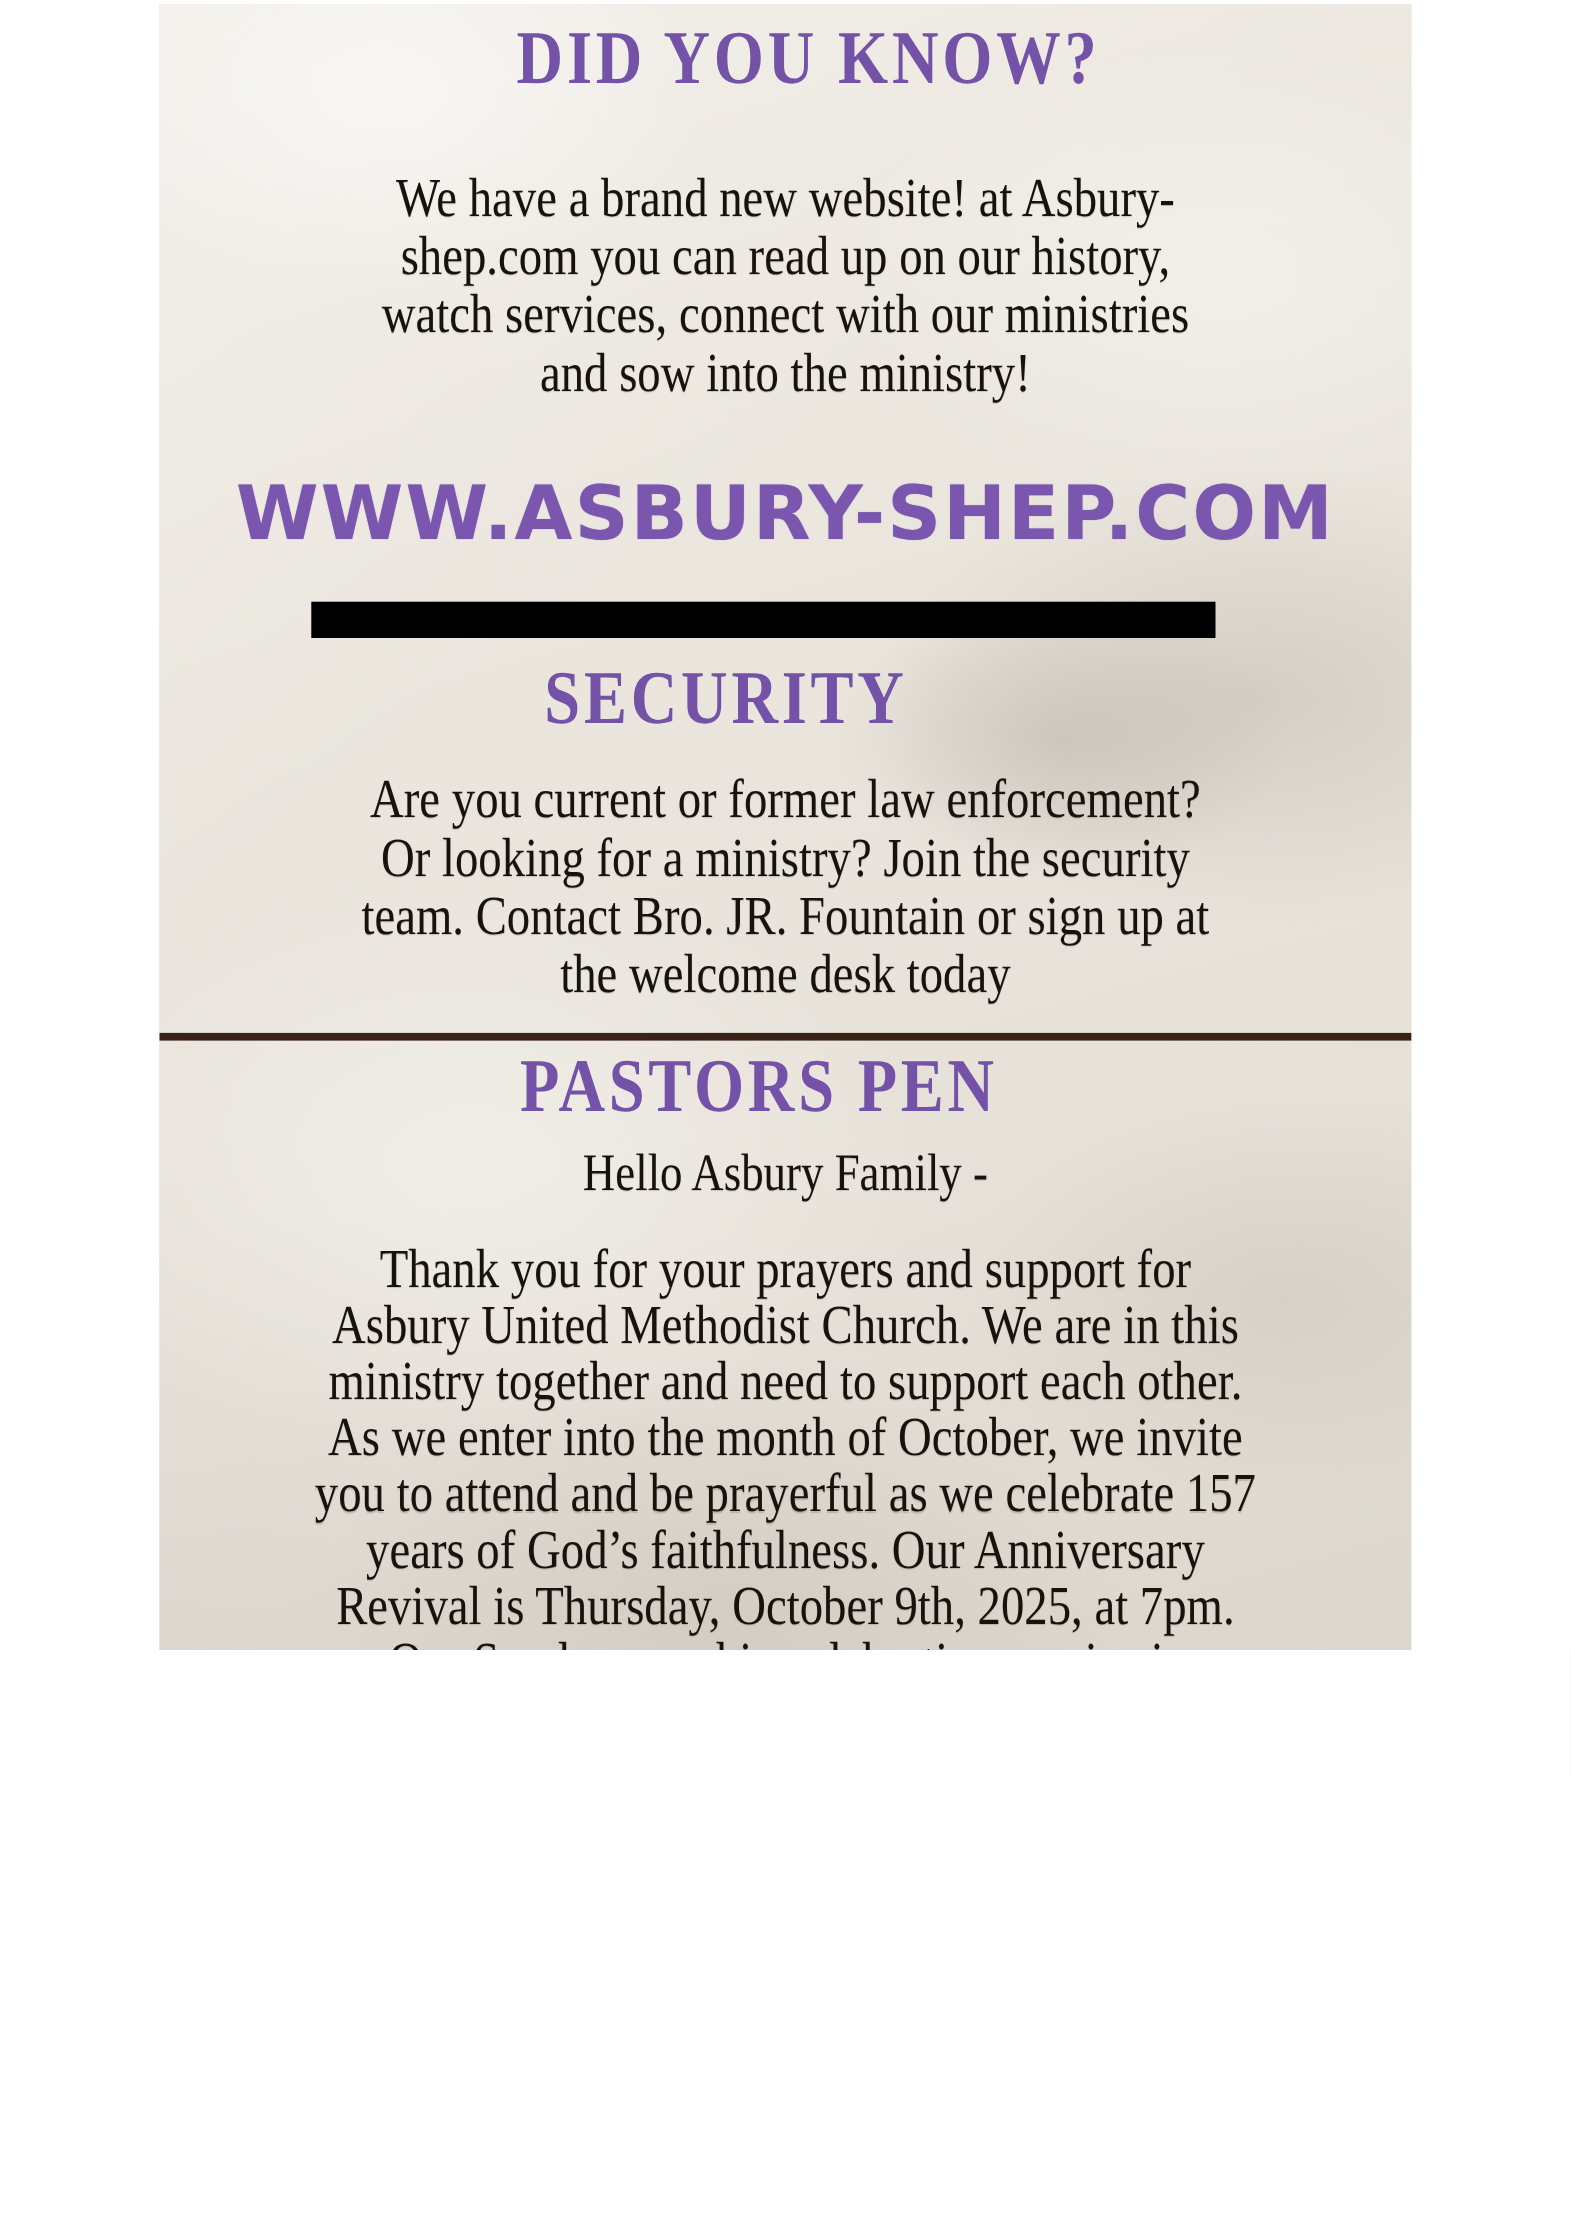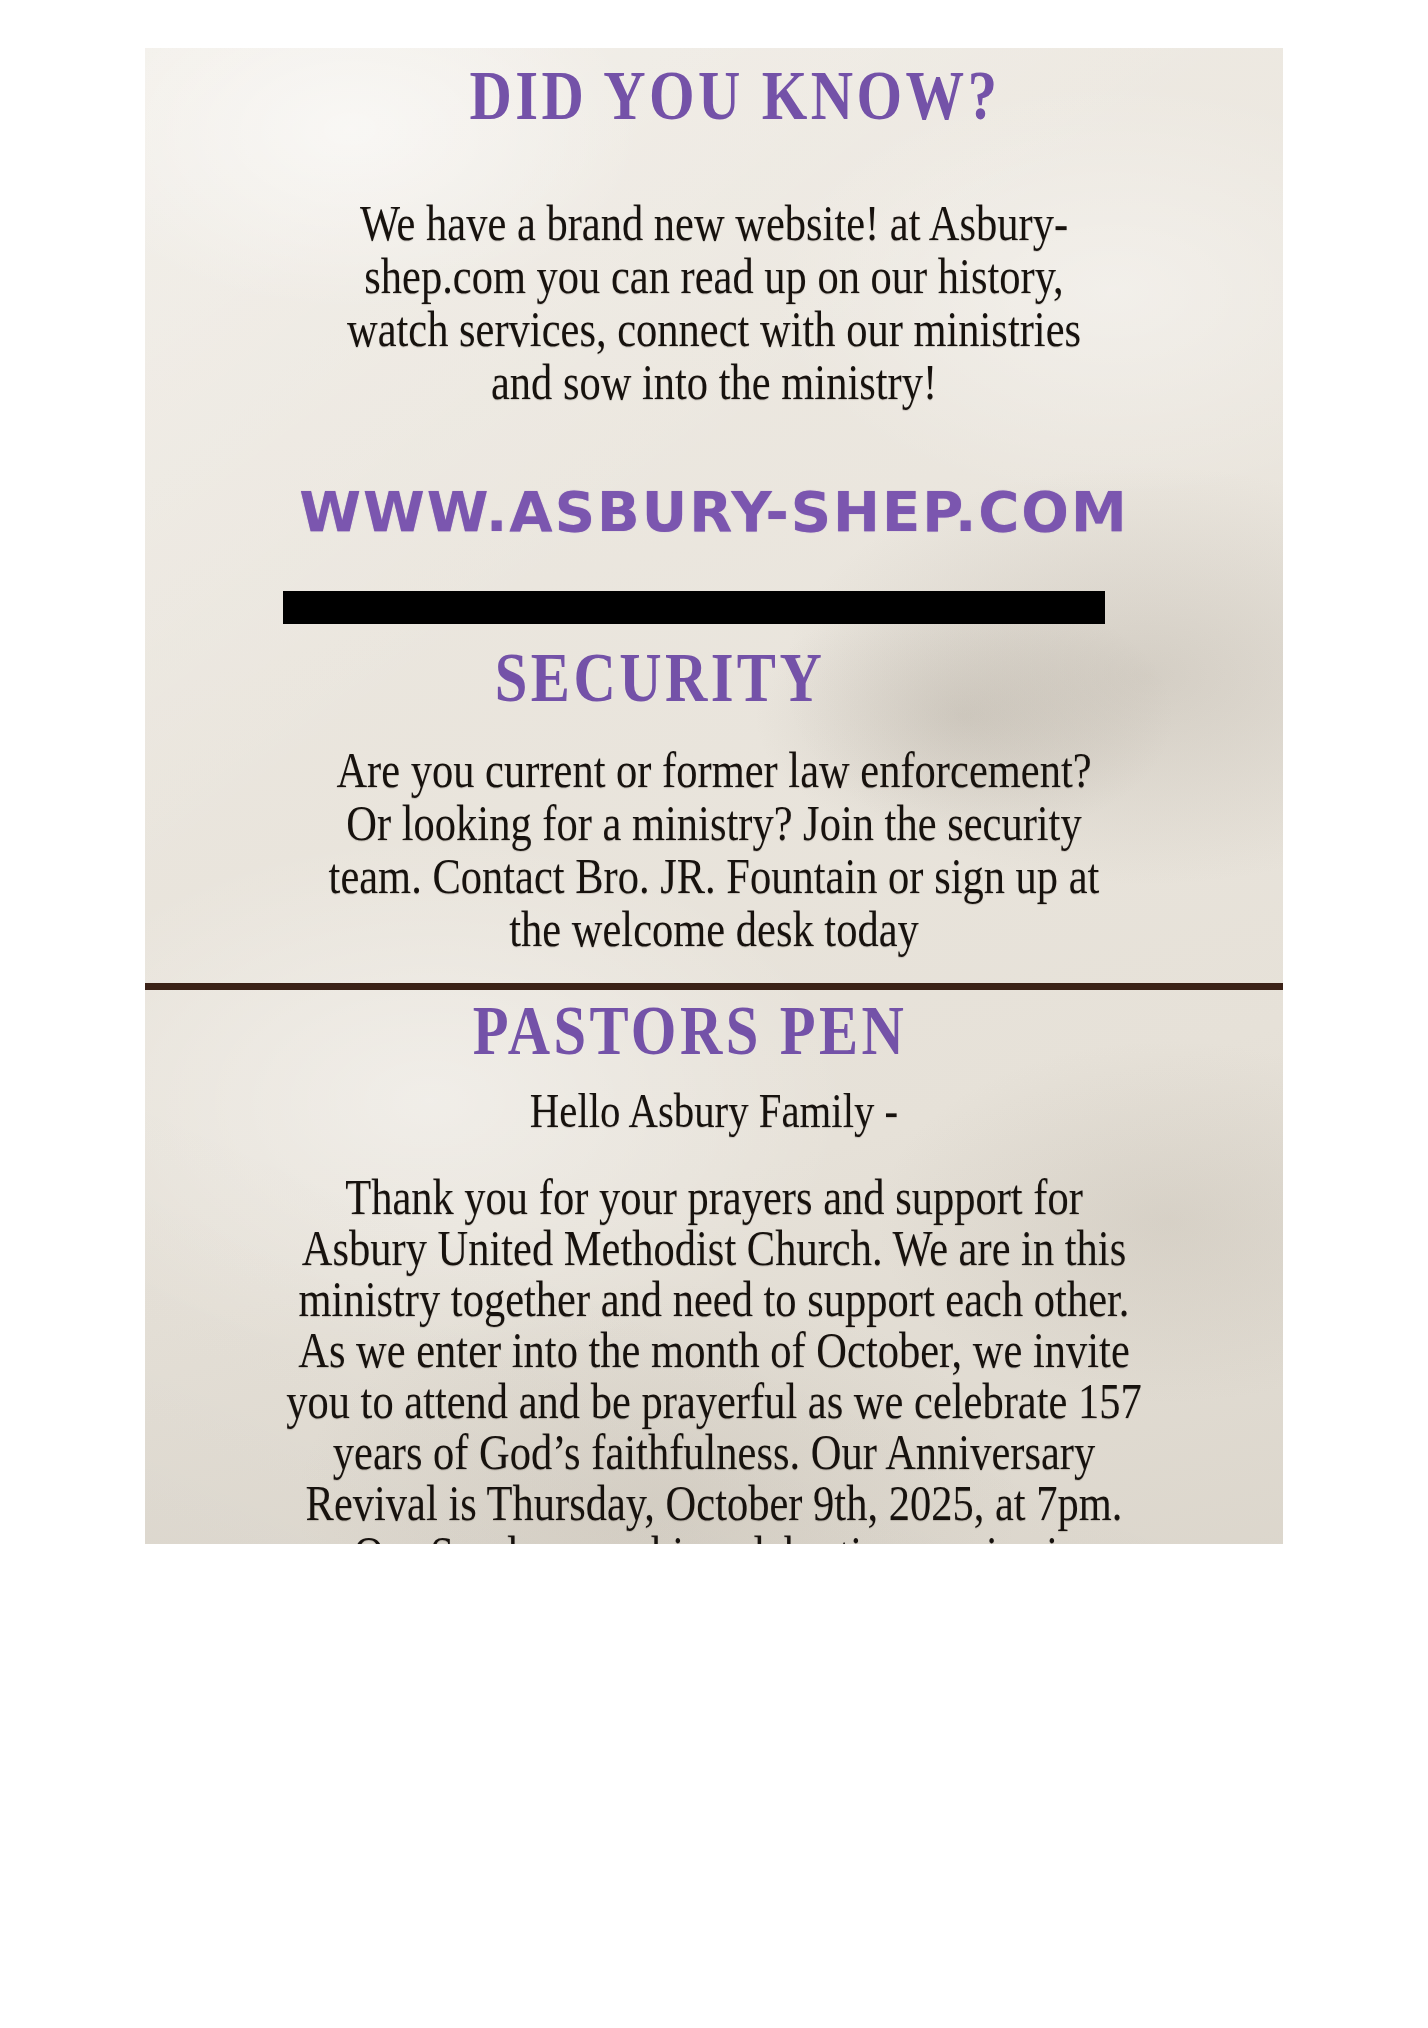"DID YOU KNOW?" .page { margin-top: 44px -> none }
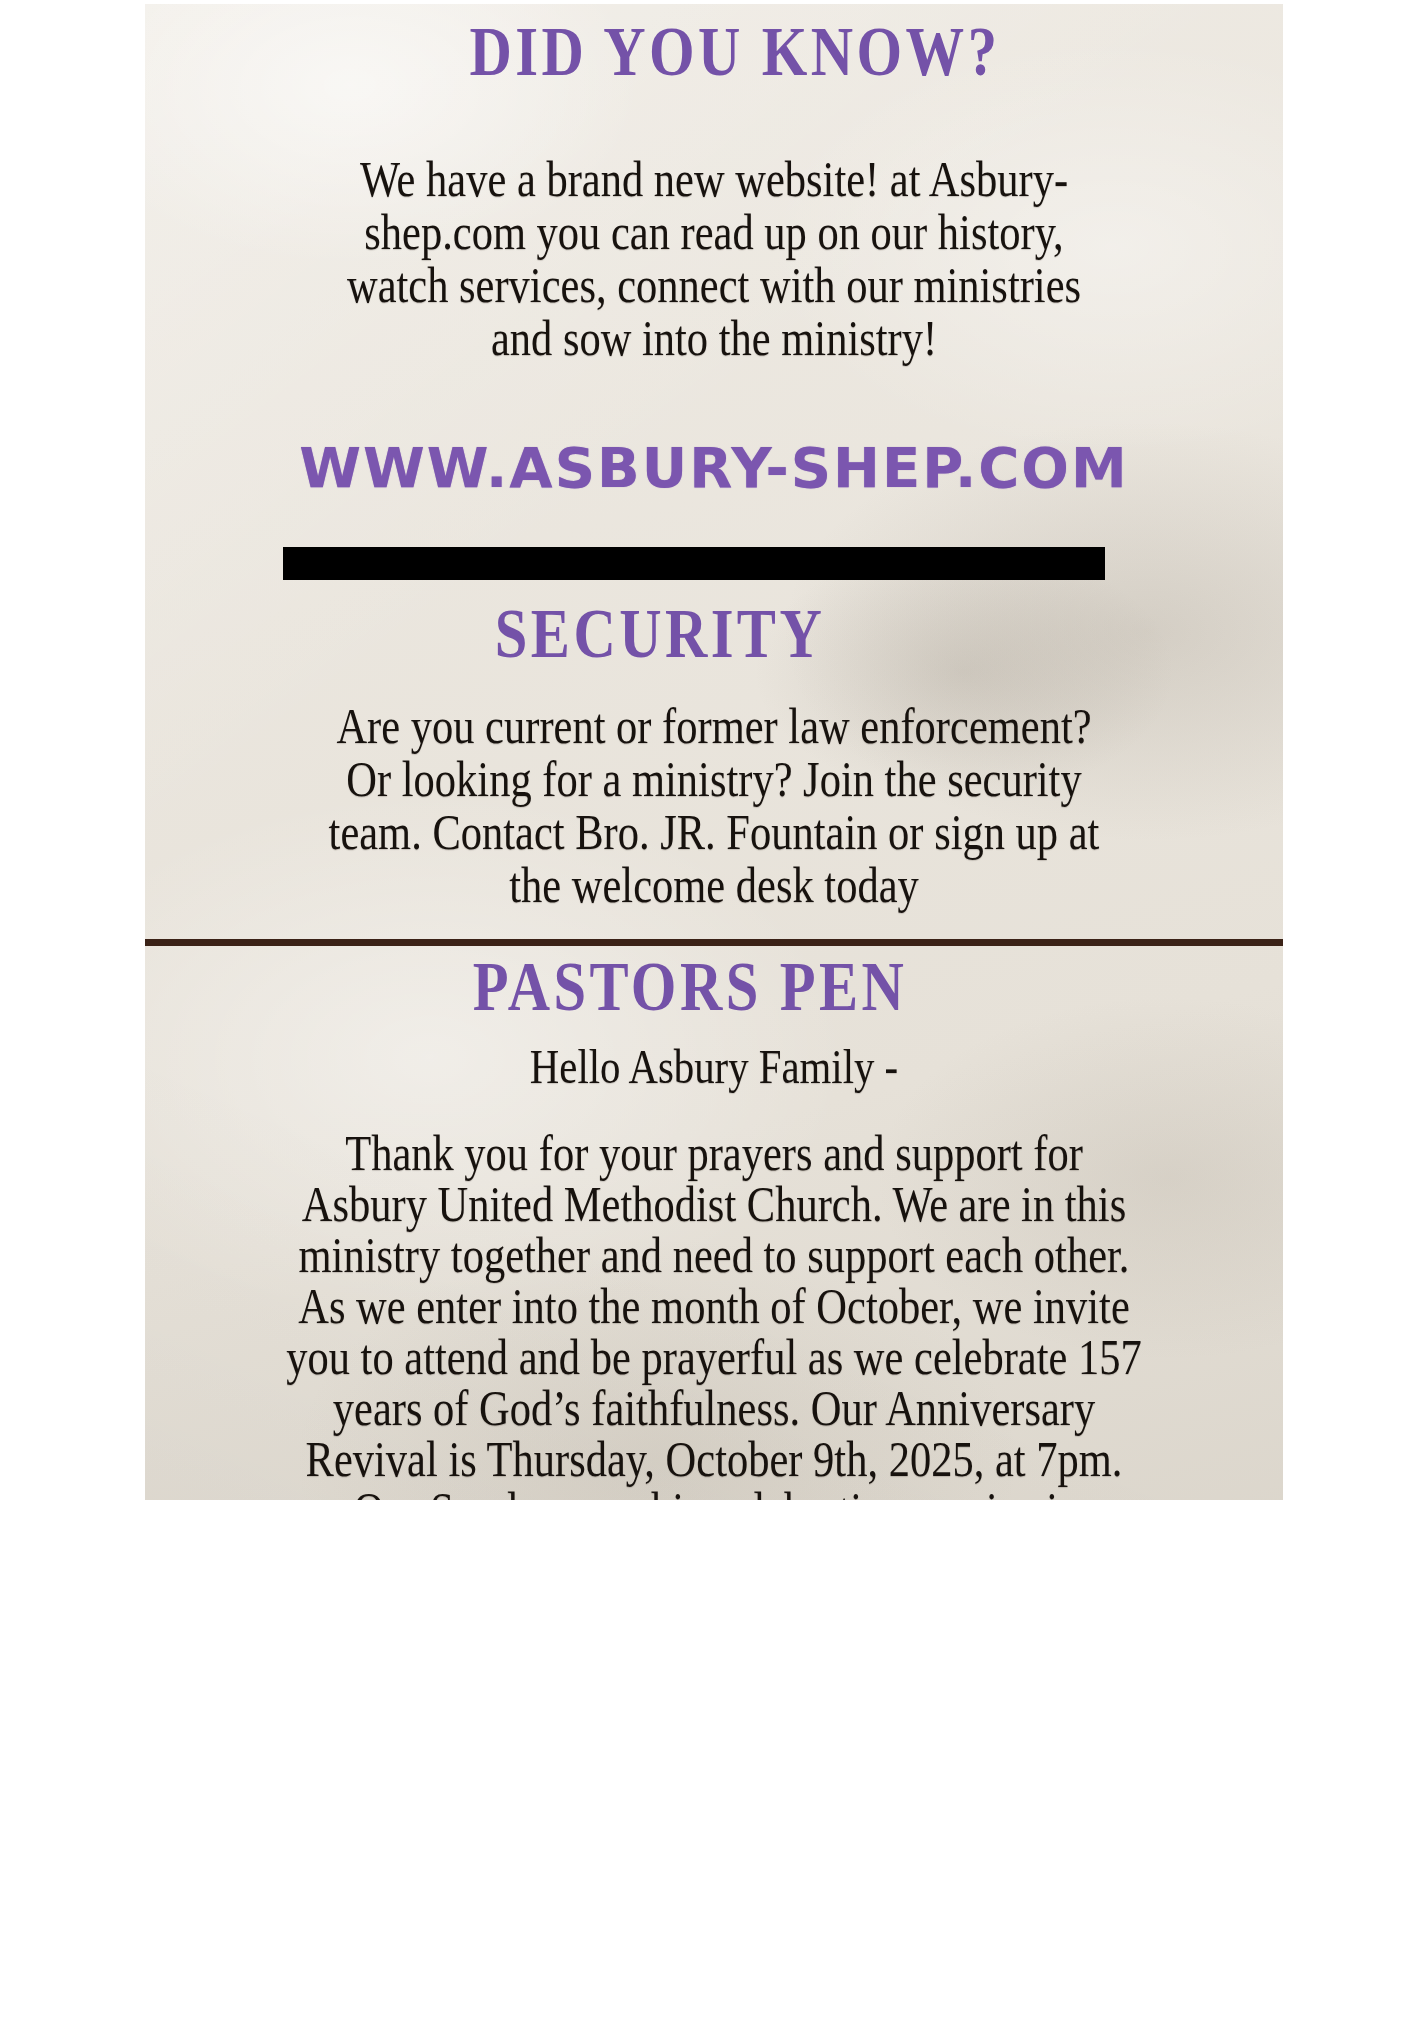"WWW.ASBURY-SHEP.COM" .url { font-size: 56px -> 68px }
